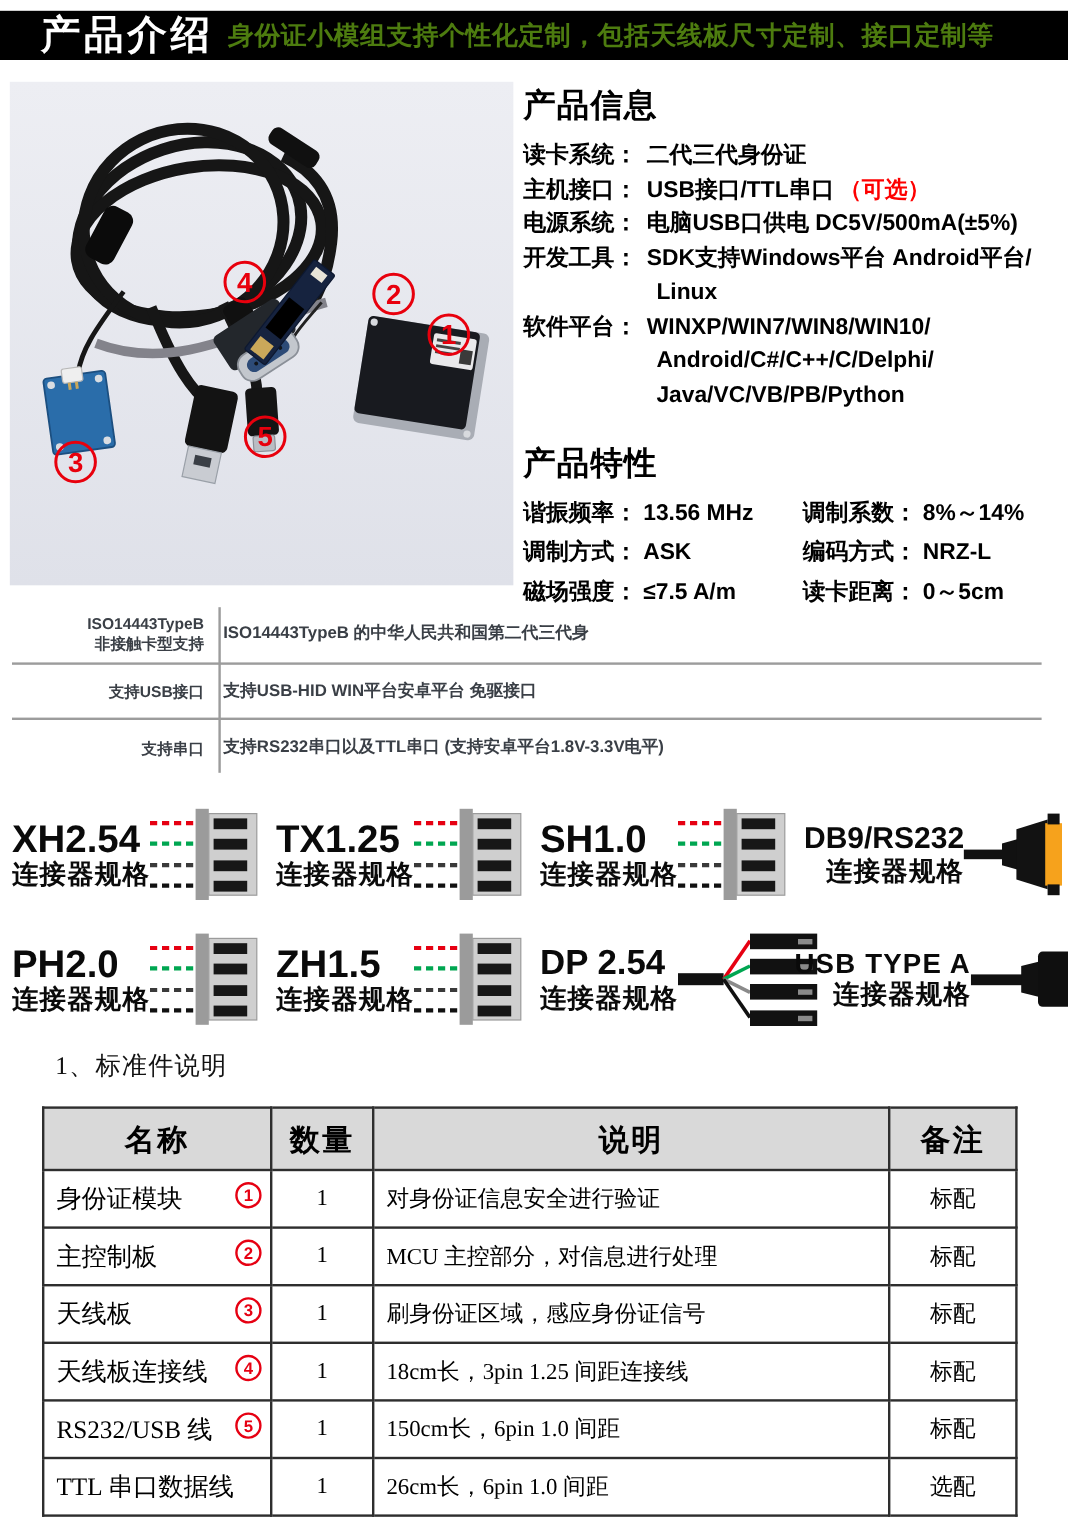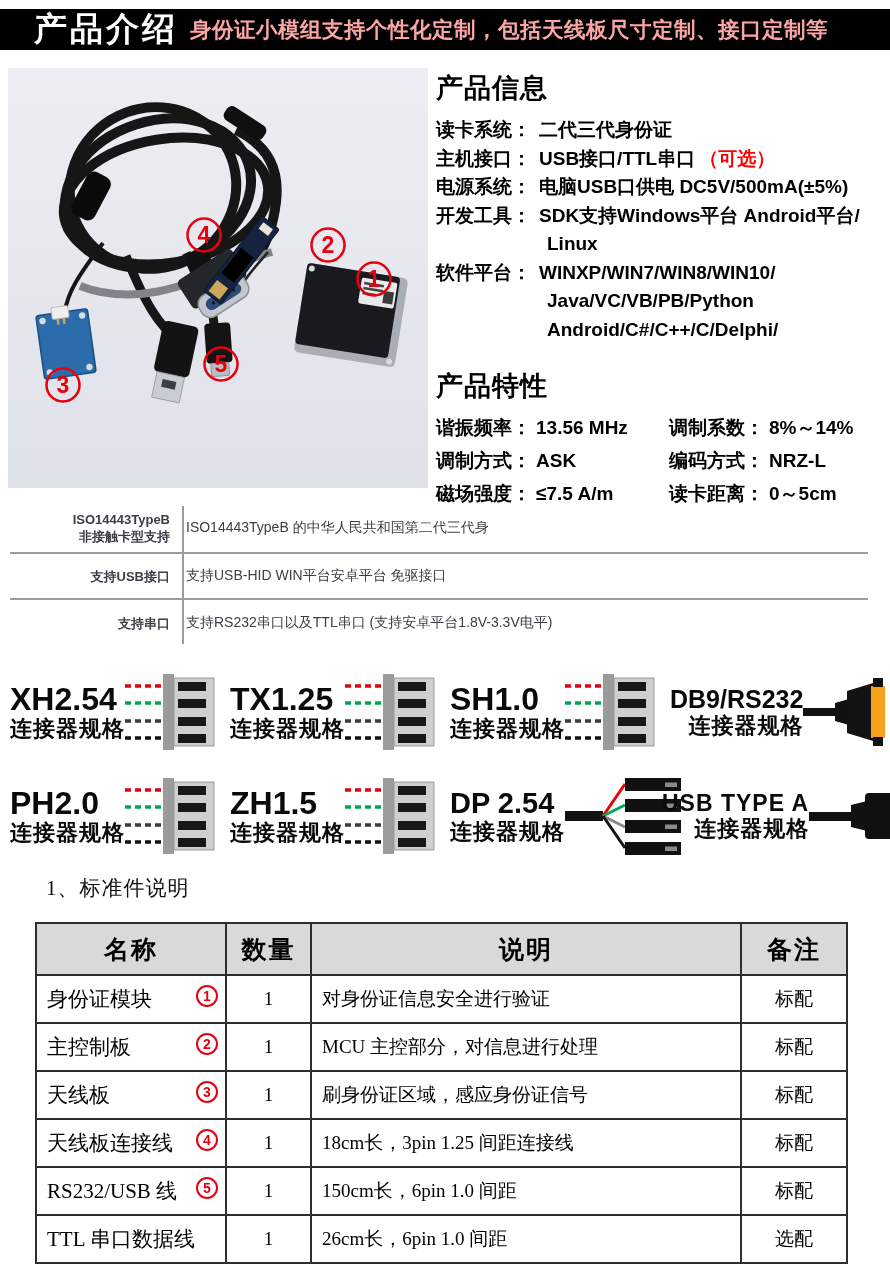"身份证小模组支持个性化定制，包括天线板尺寸定制、接口定制等" .banner-sub { color: #fca5a5 -> #4d7c0f }
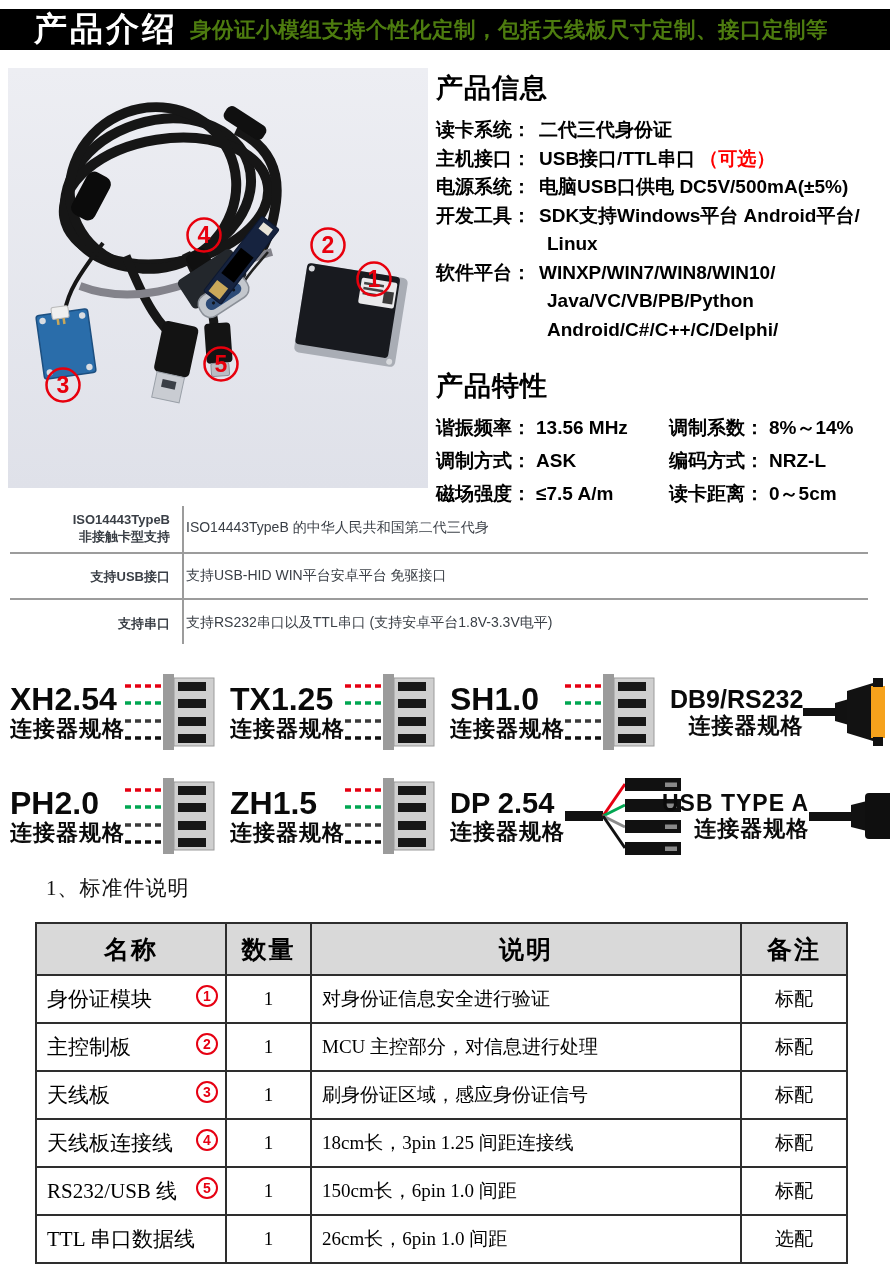"Java/VC/VB/PB/Python" span.pi-line { order: before "Android/C#/C++/C/Delphi/" -> after "Android/C#/C++/C/Delphi/" }
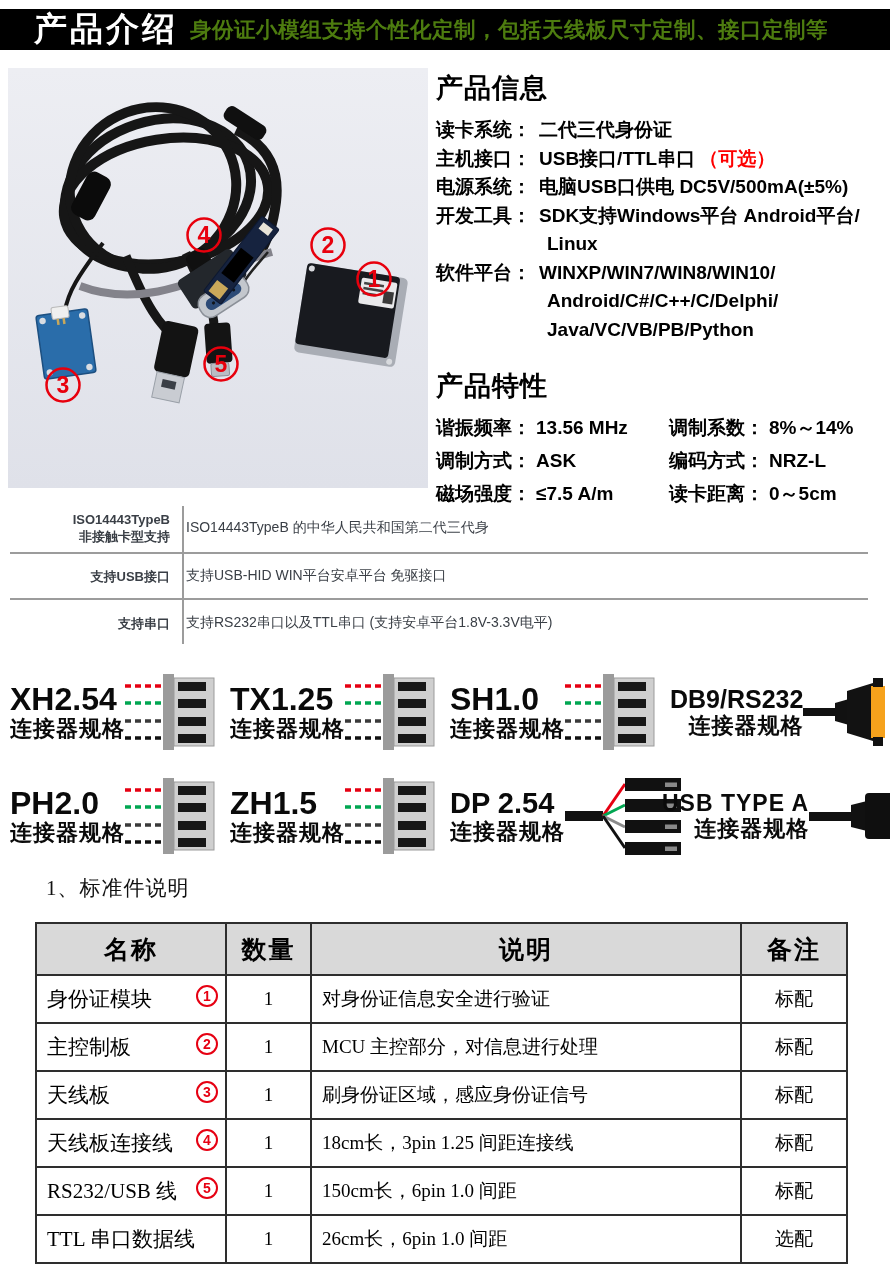"ISO14443TypeB 的中华人民共和国第二代三代身" .spec-value { font-weight: 400 -> 700 }
